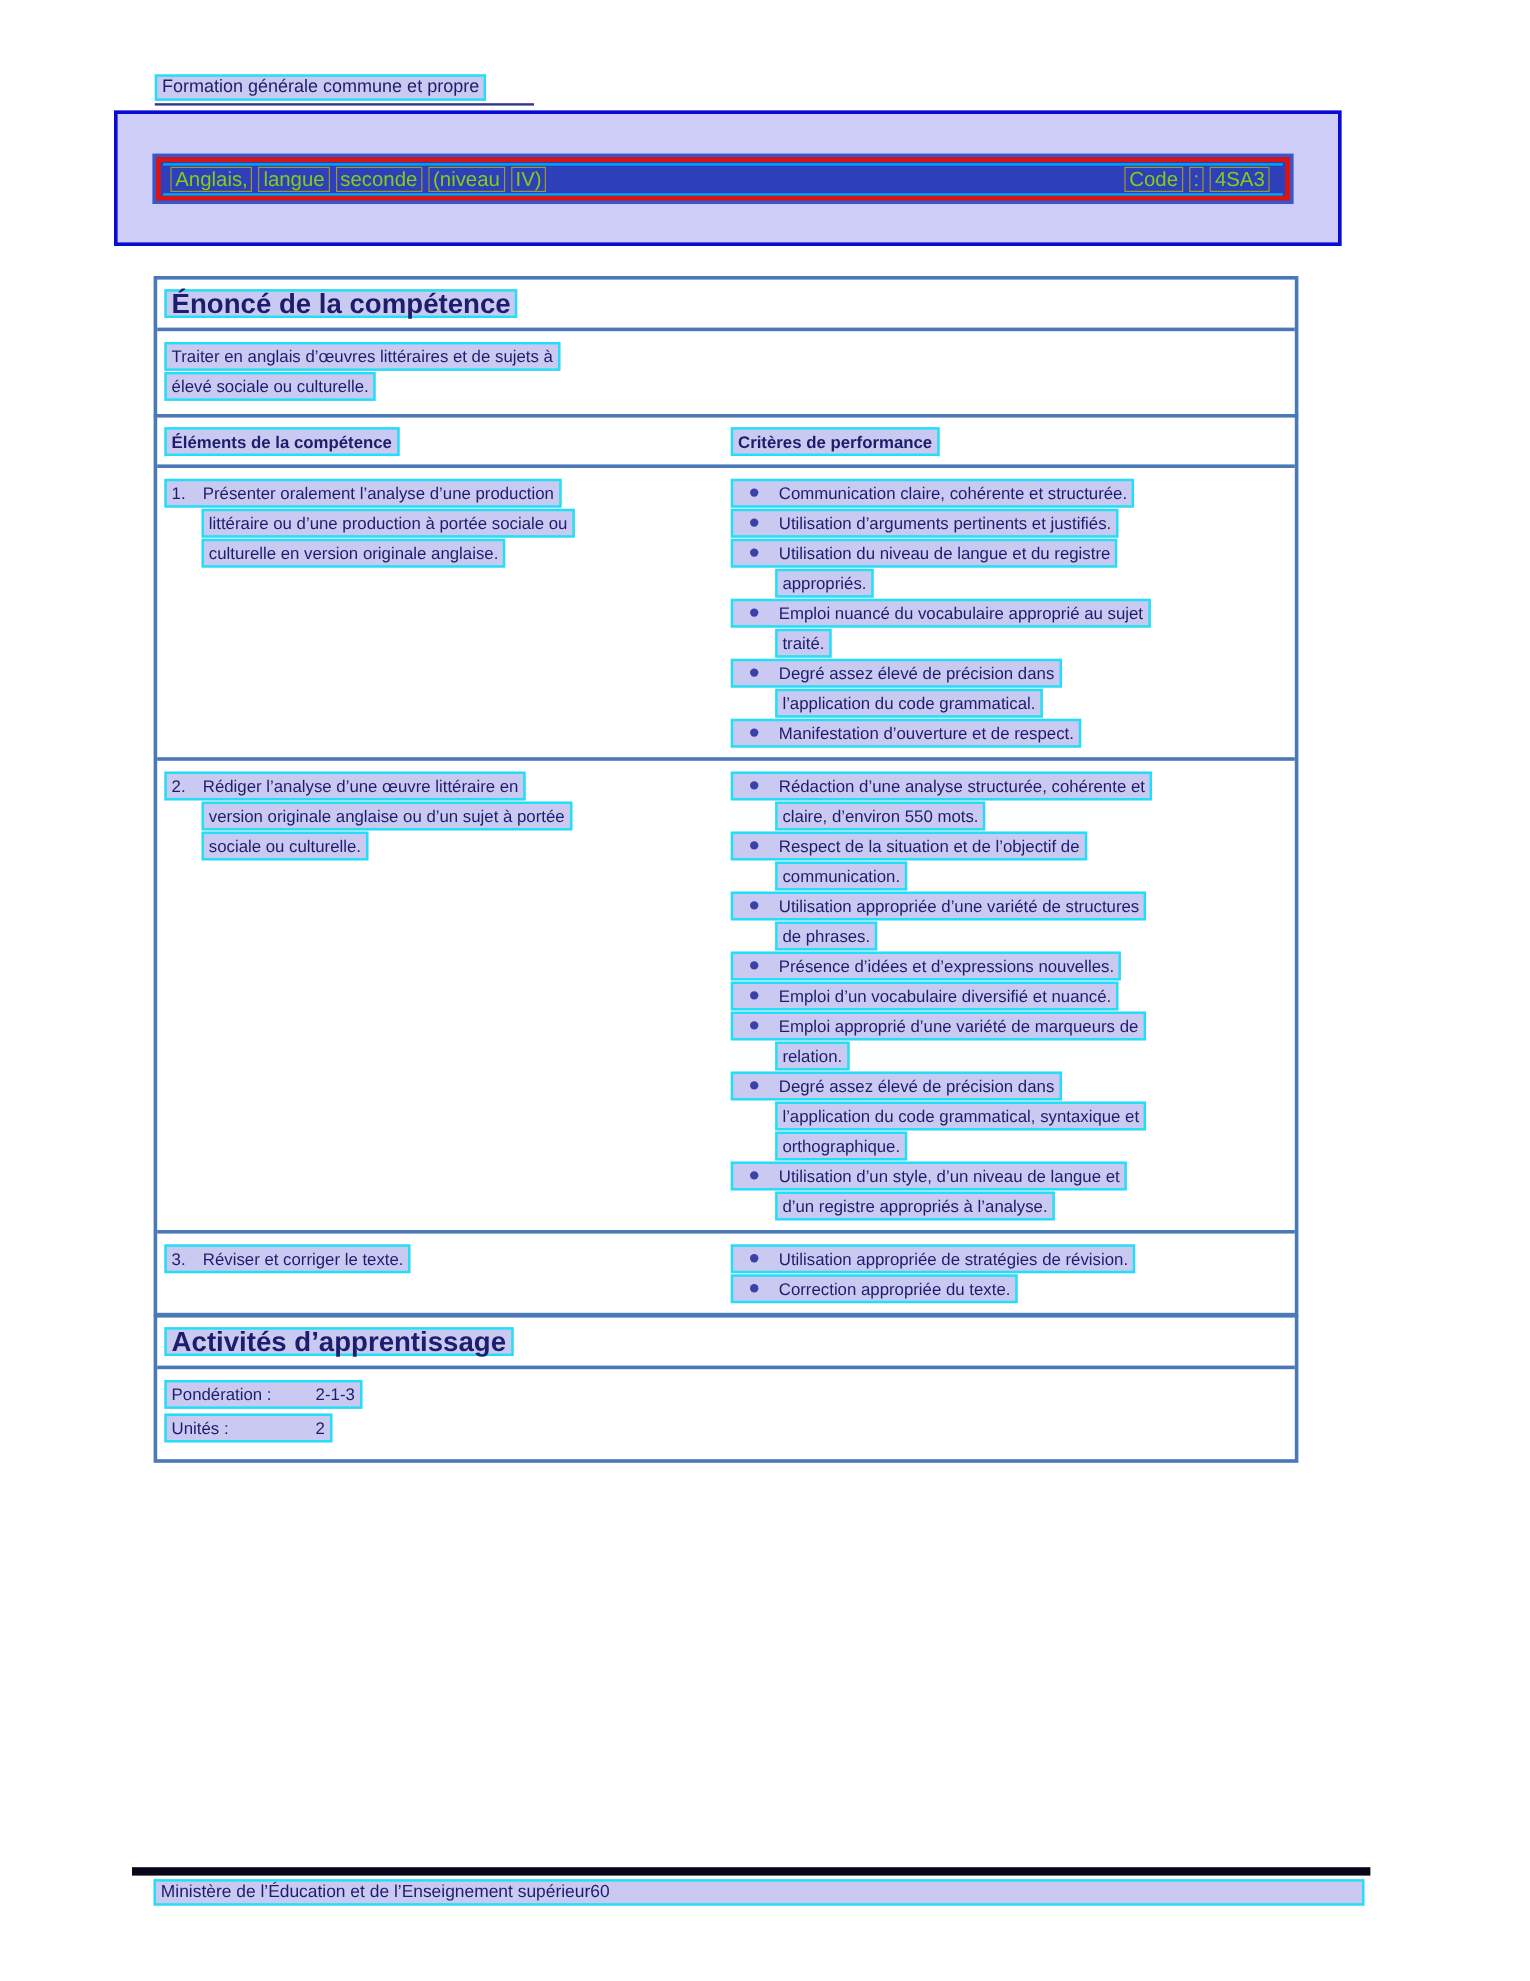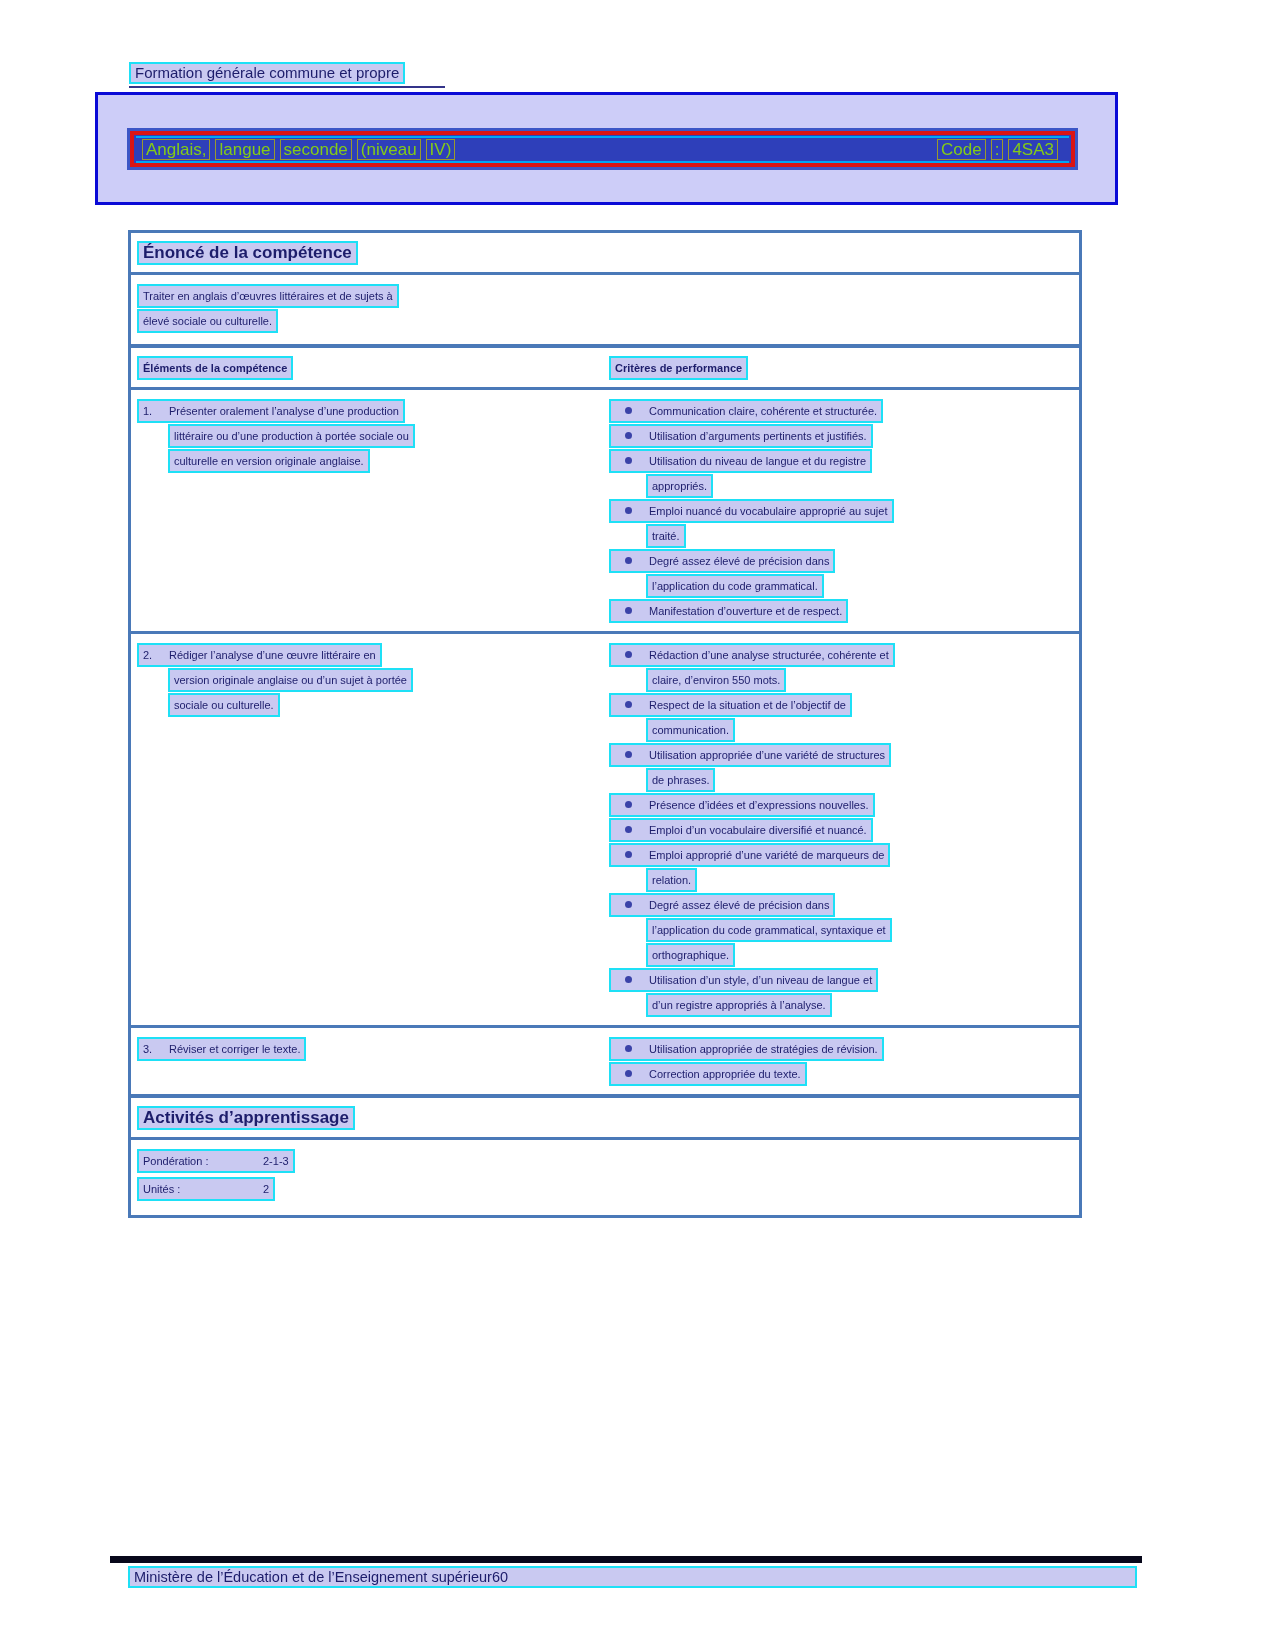"Énoncé de la compétence" .sec-head .hl { font-size: 17px -> 23px }
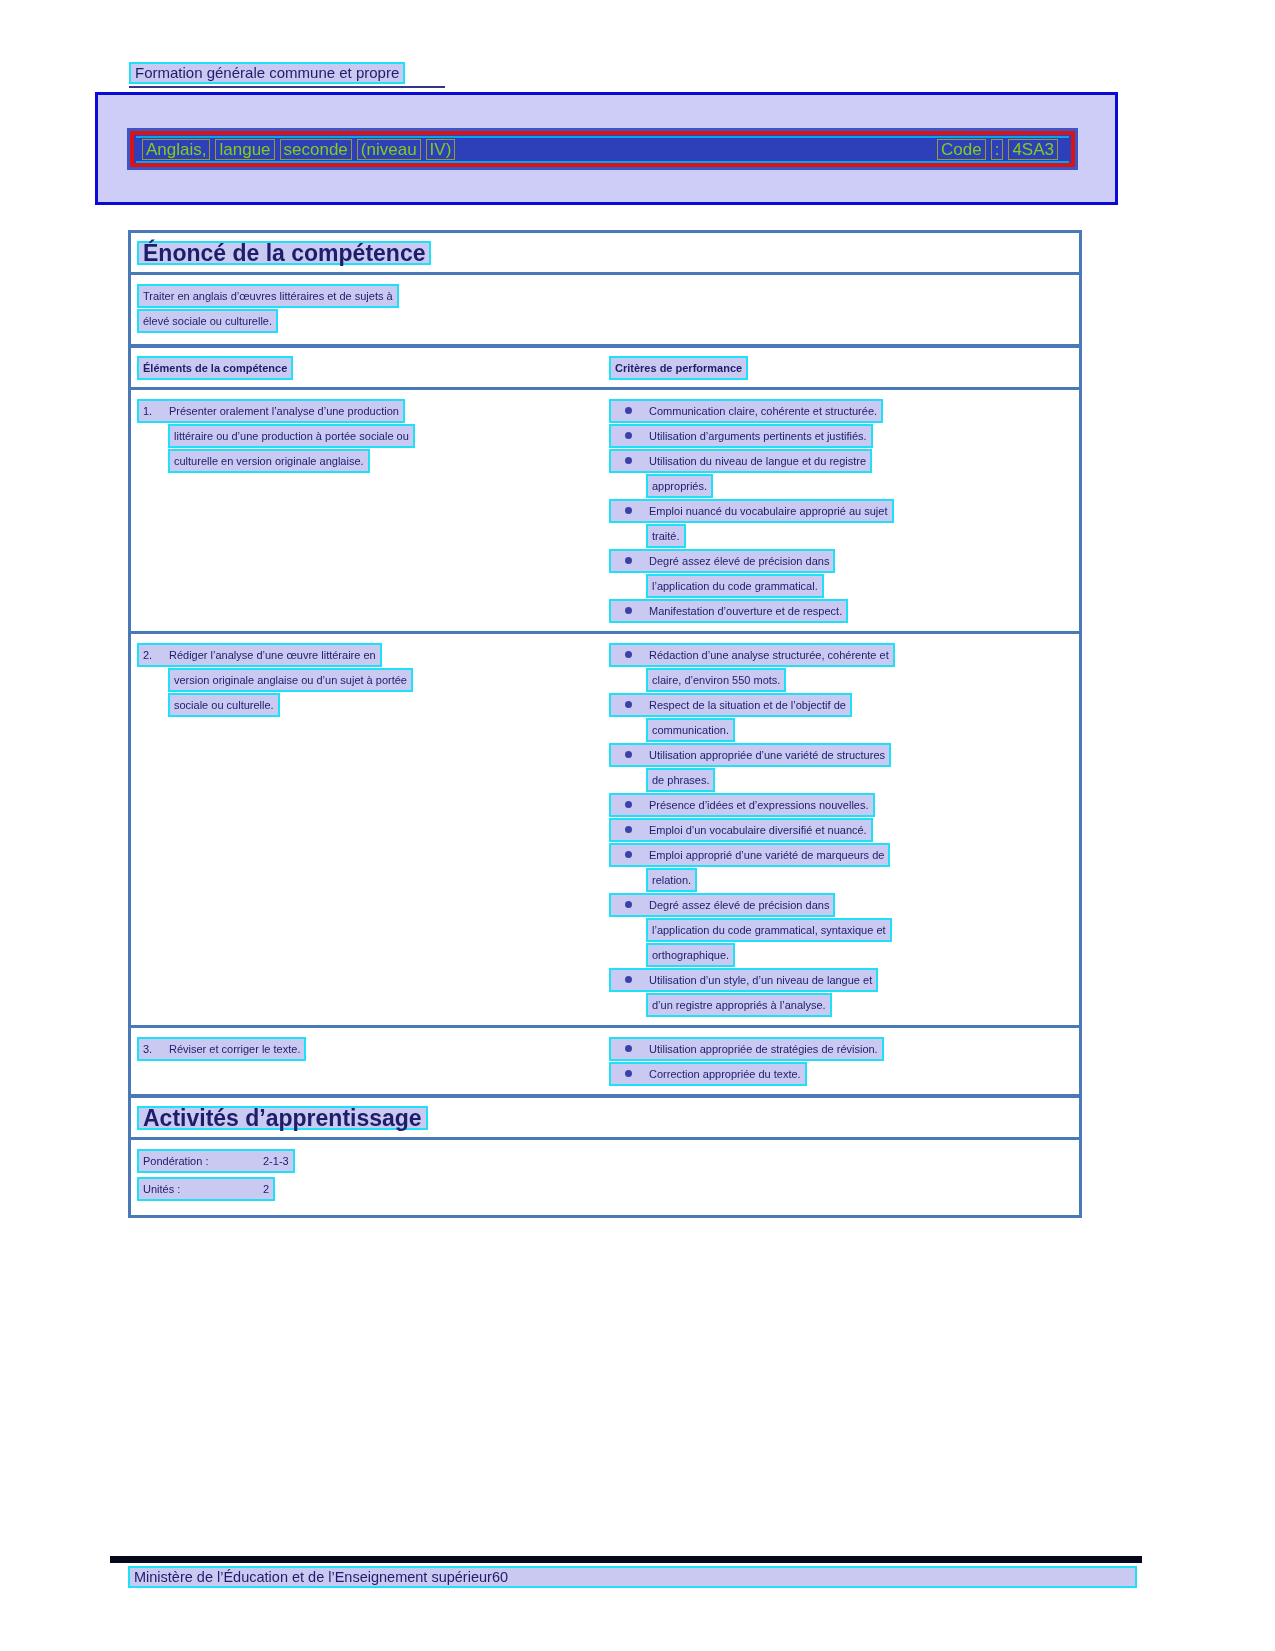"Traiter en anglais d’œuvres littéraires" .hl { font-size: 11px -> 14px }
